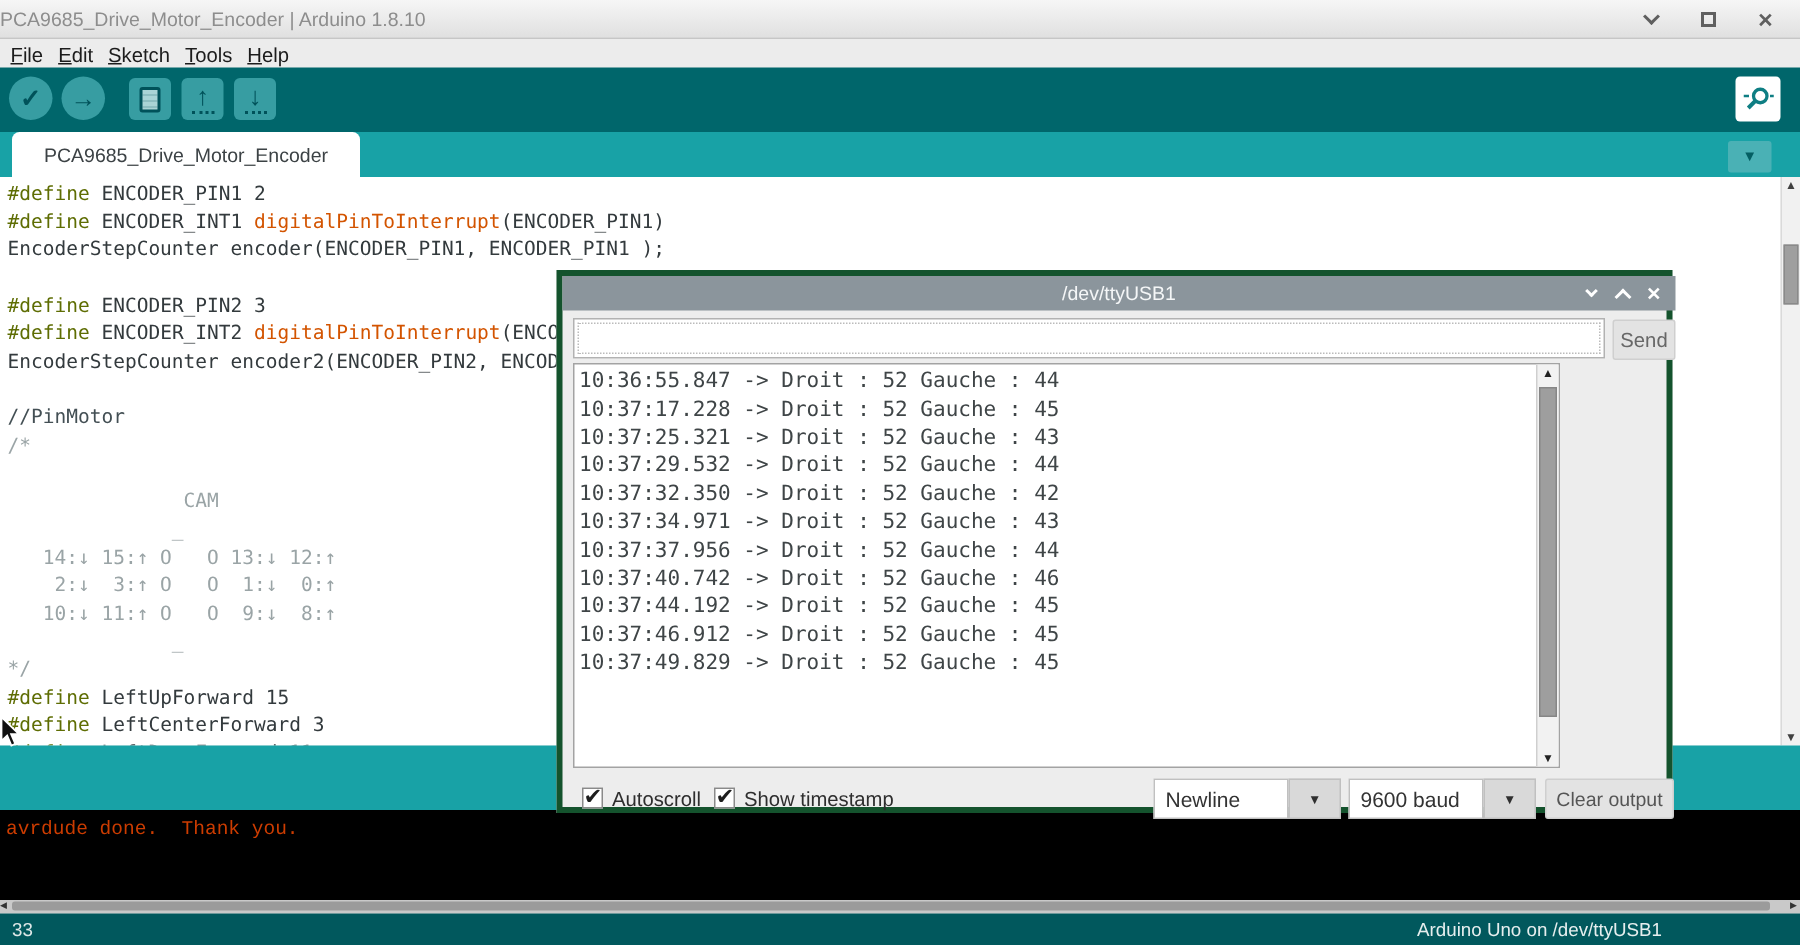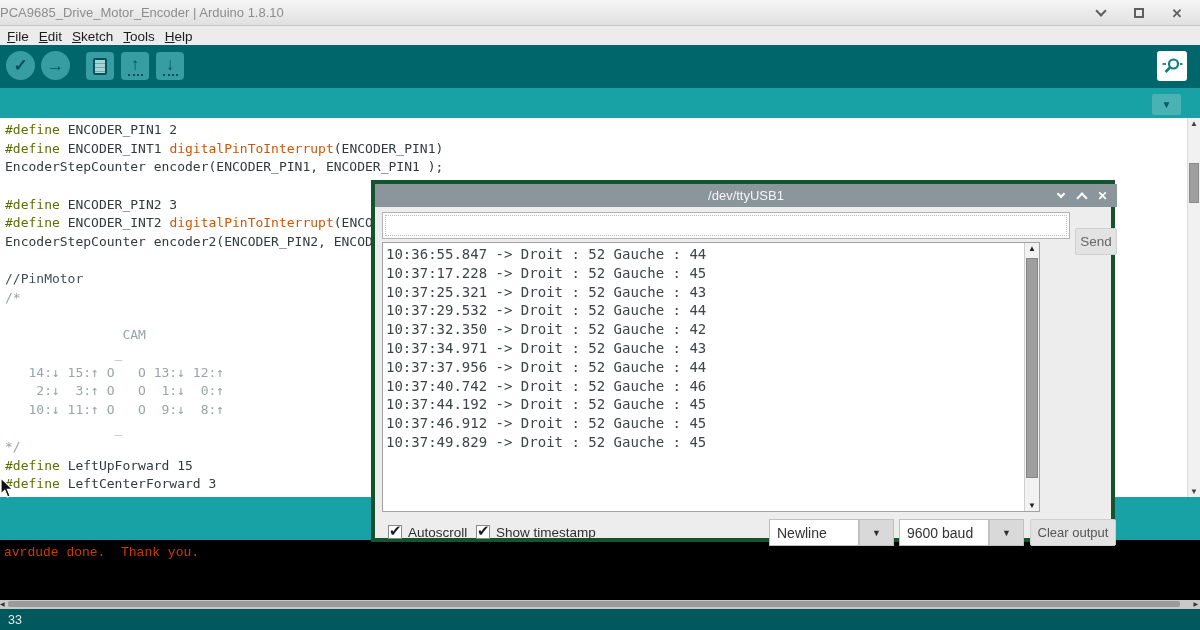"PCA9685_Drive_Motor_Encoder" div.tab { html: none -> <div>PCA9685_Drive_Motor_Encoder</div> }
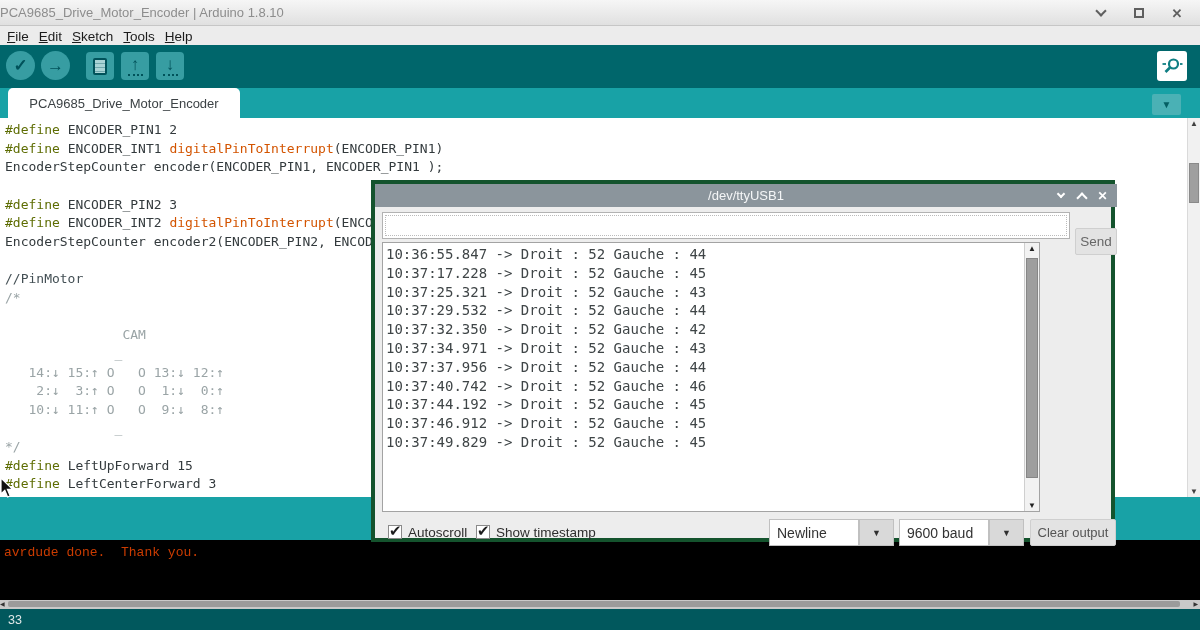"Send" .sm-send { top: 44px -> 29px }
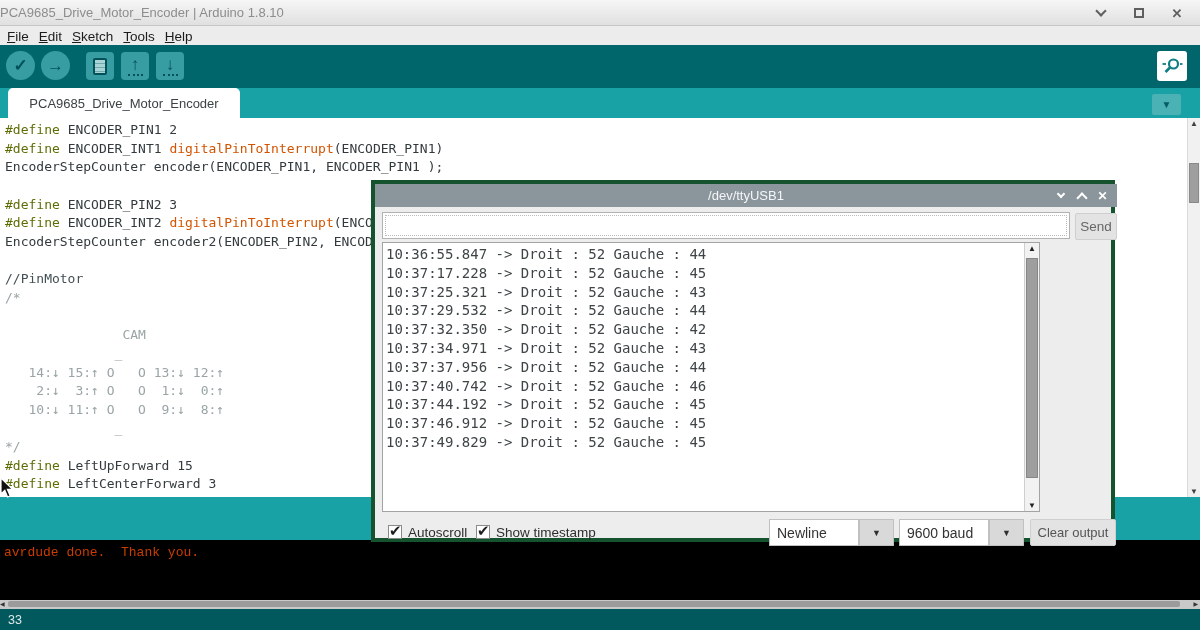"Arduino Uno on /dev/ttyUSB1" span.sb-right { html: none -> <span>Arduino Uno on /dev/ttyUSB1</span> }
